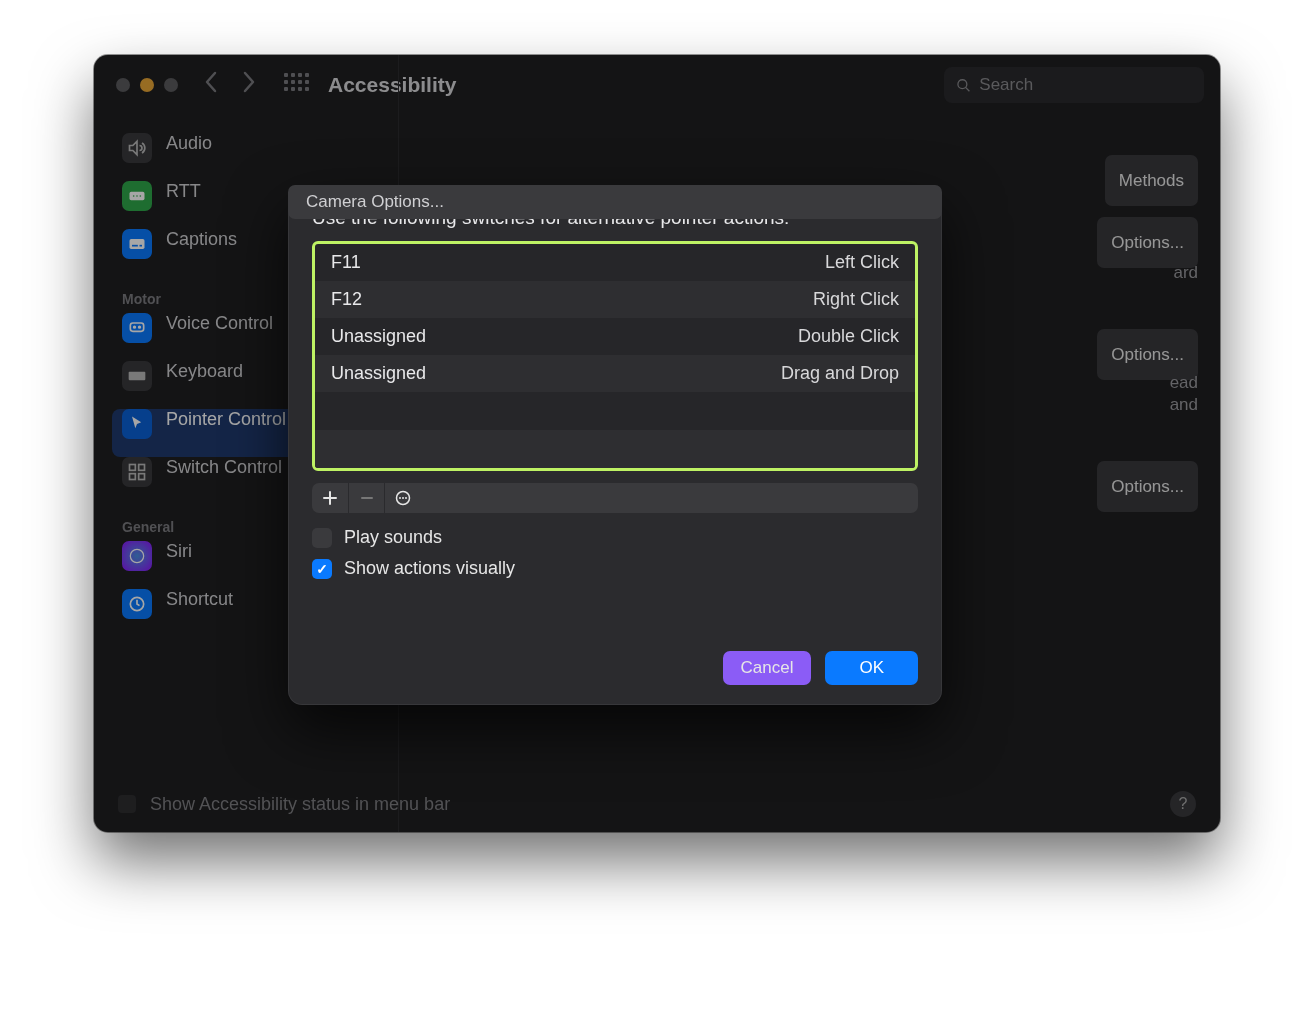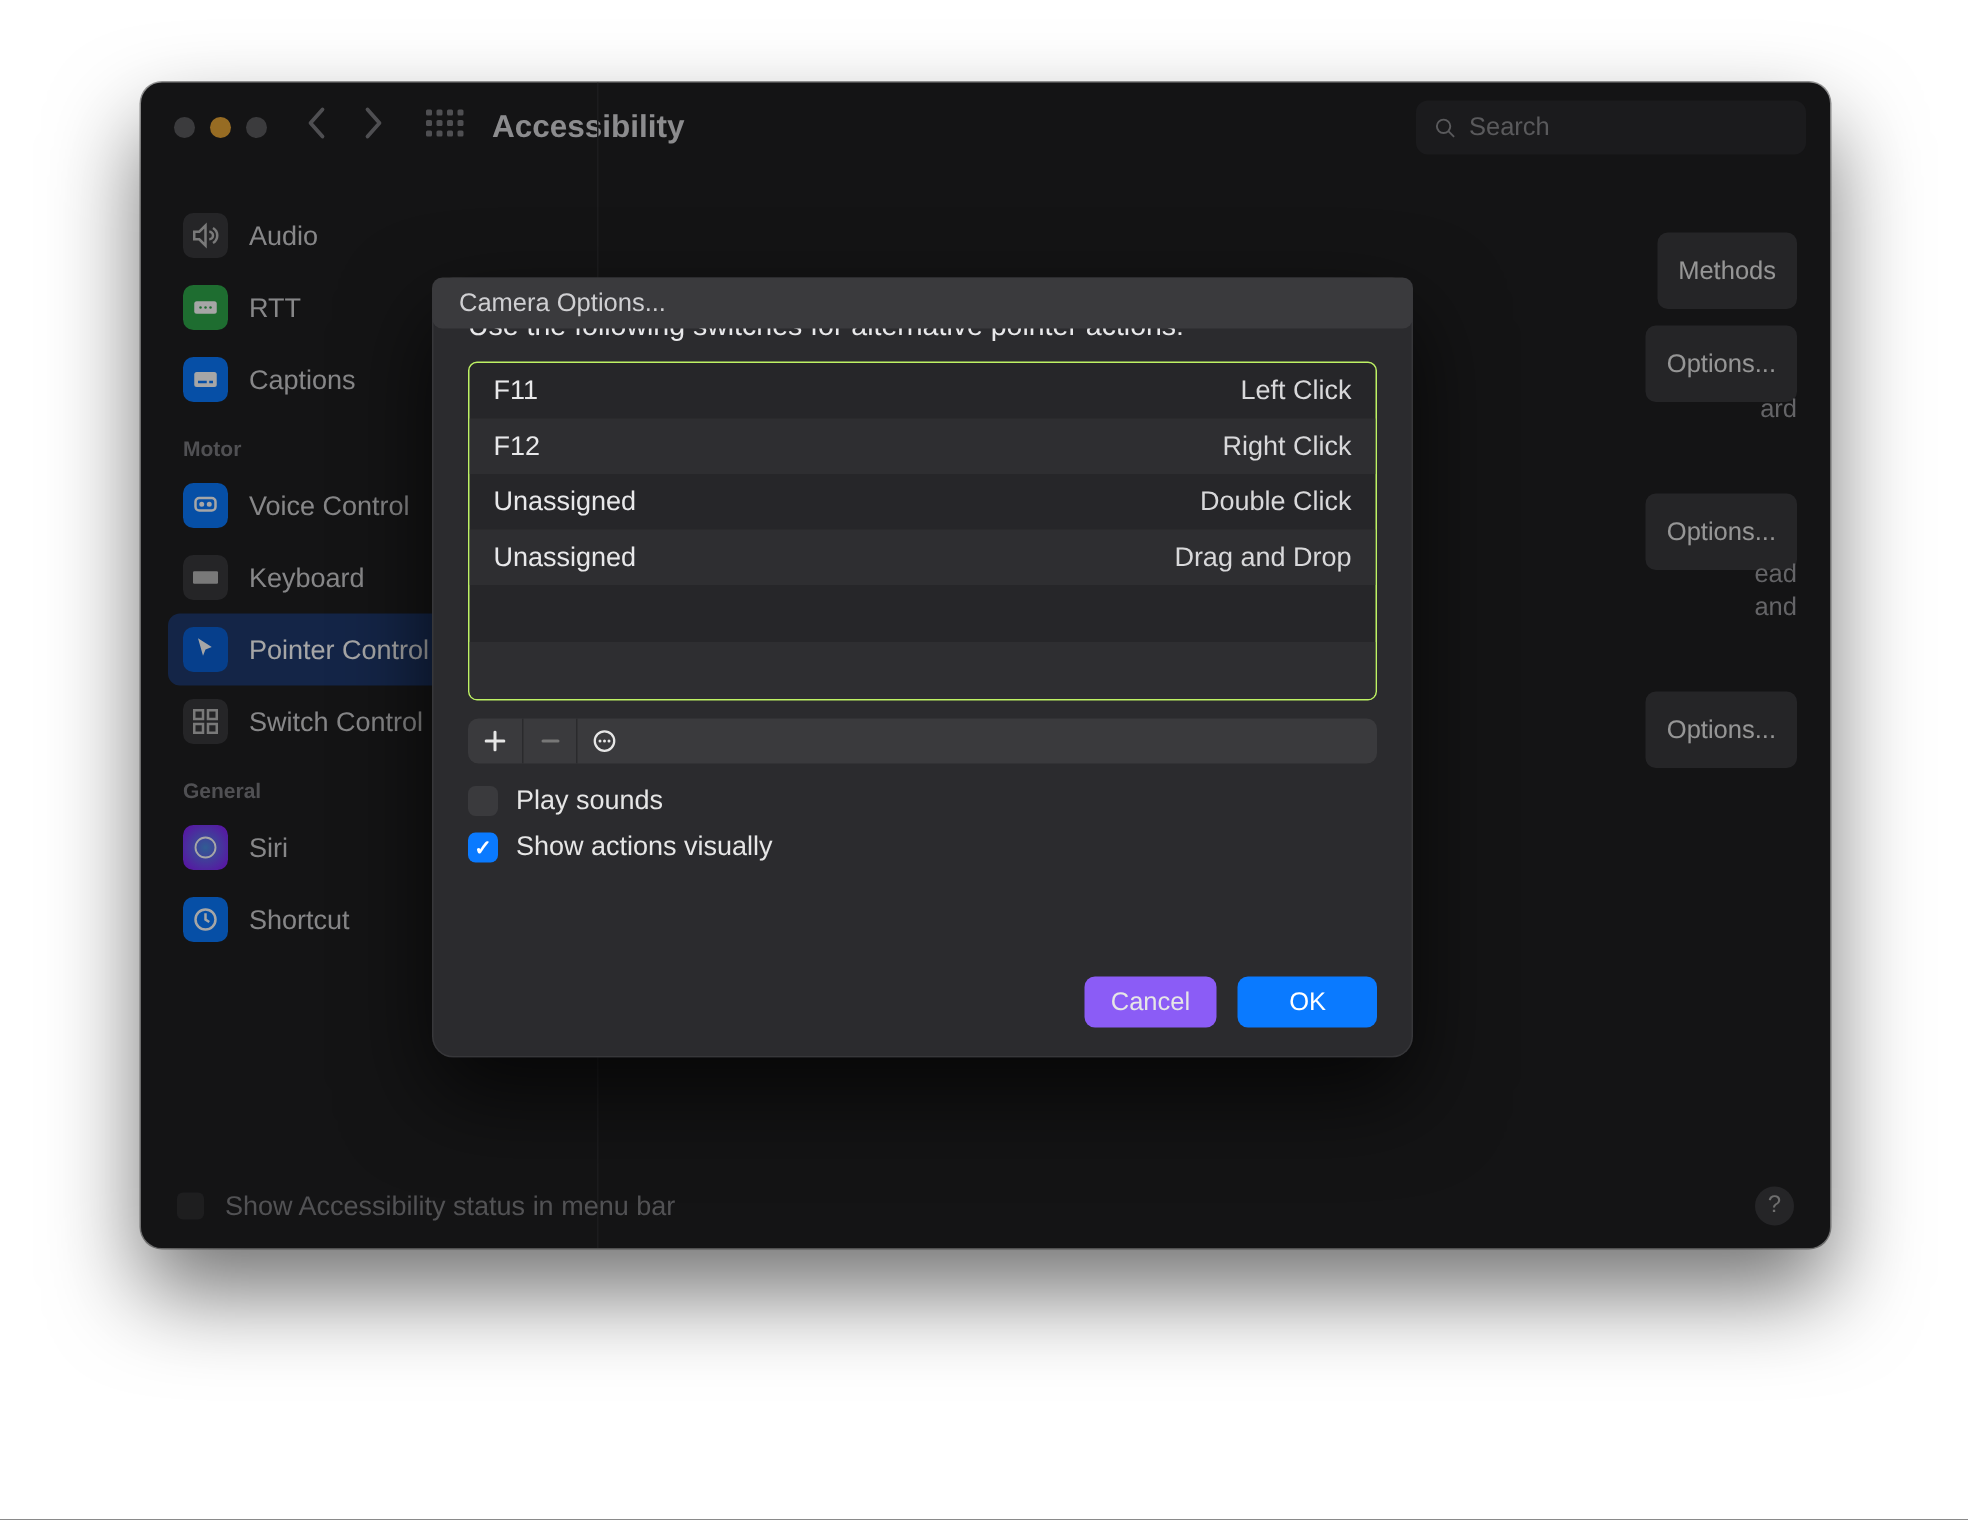"Audio" .side-item { align-items: center -> none }
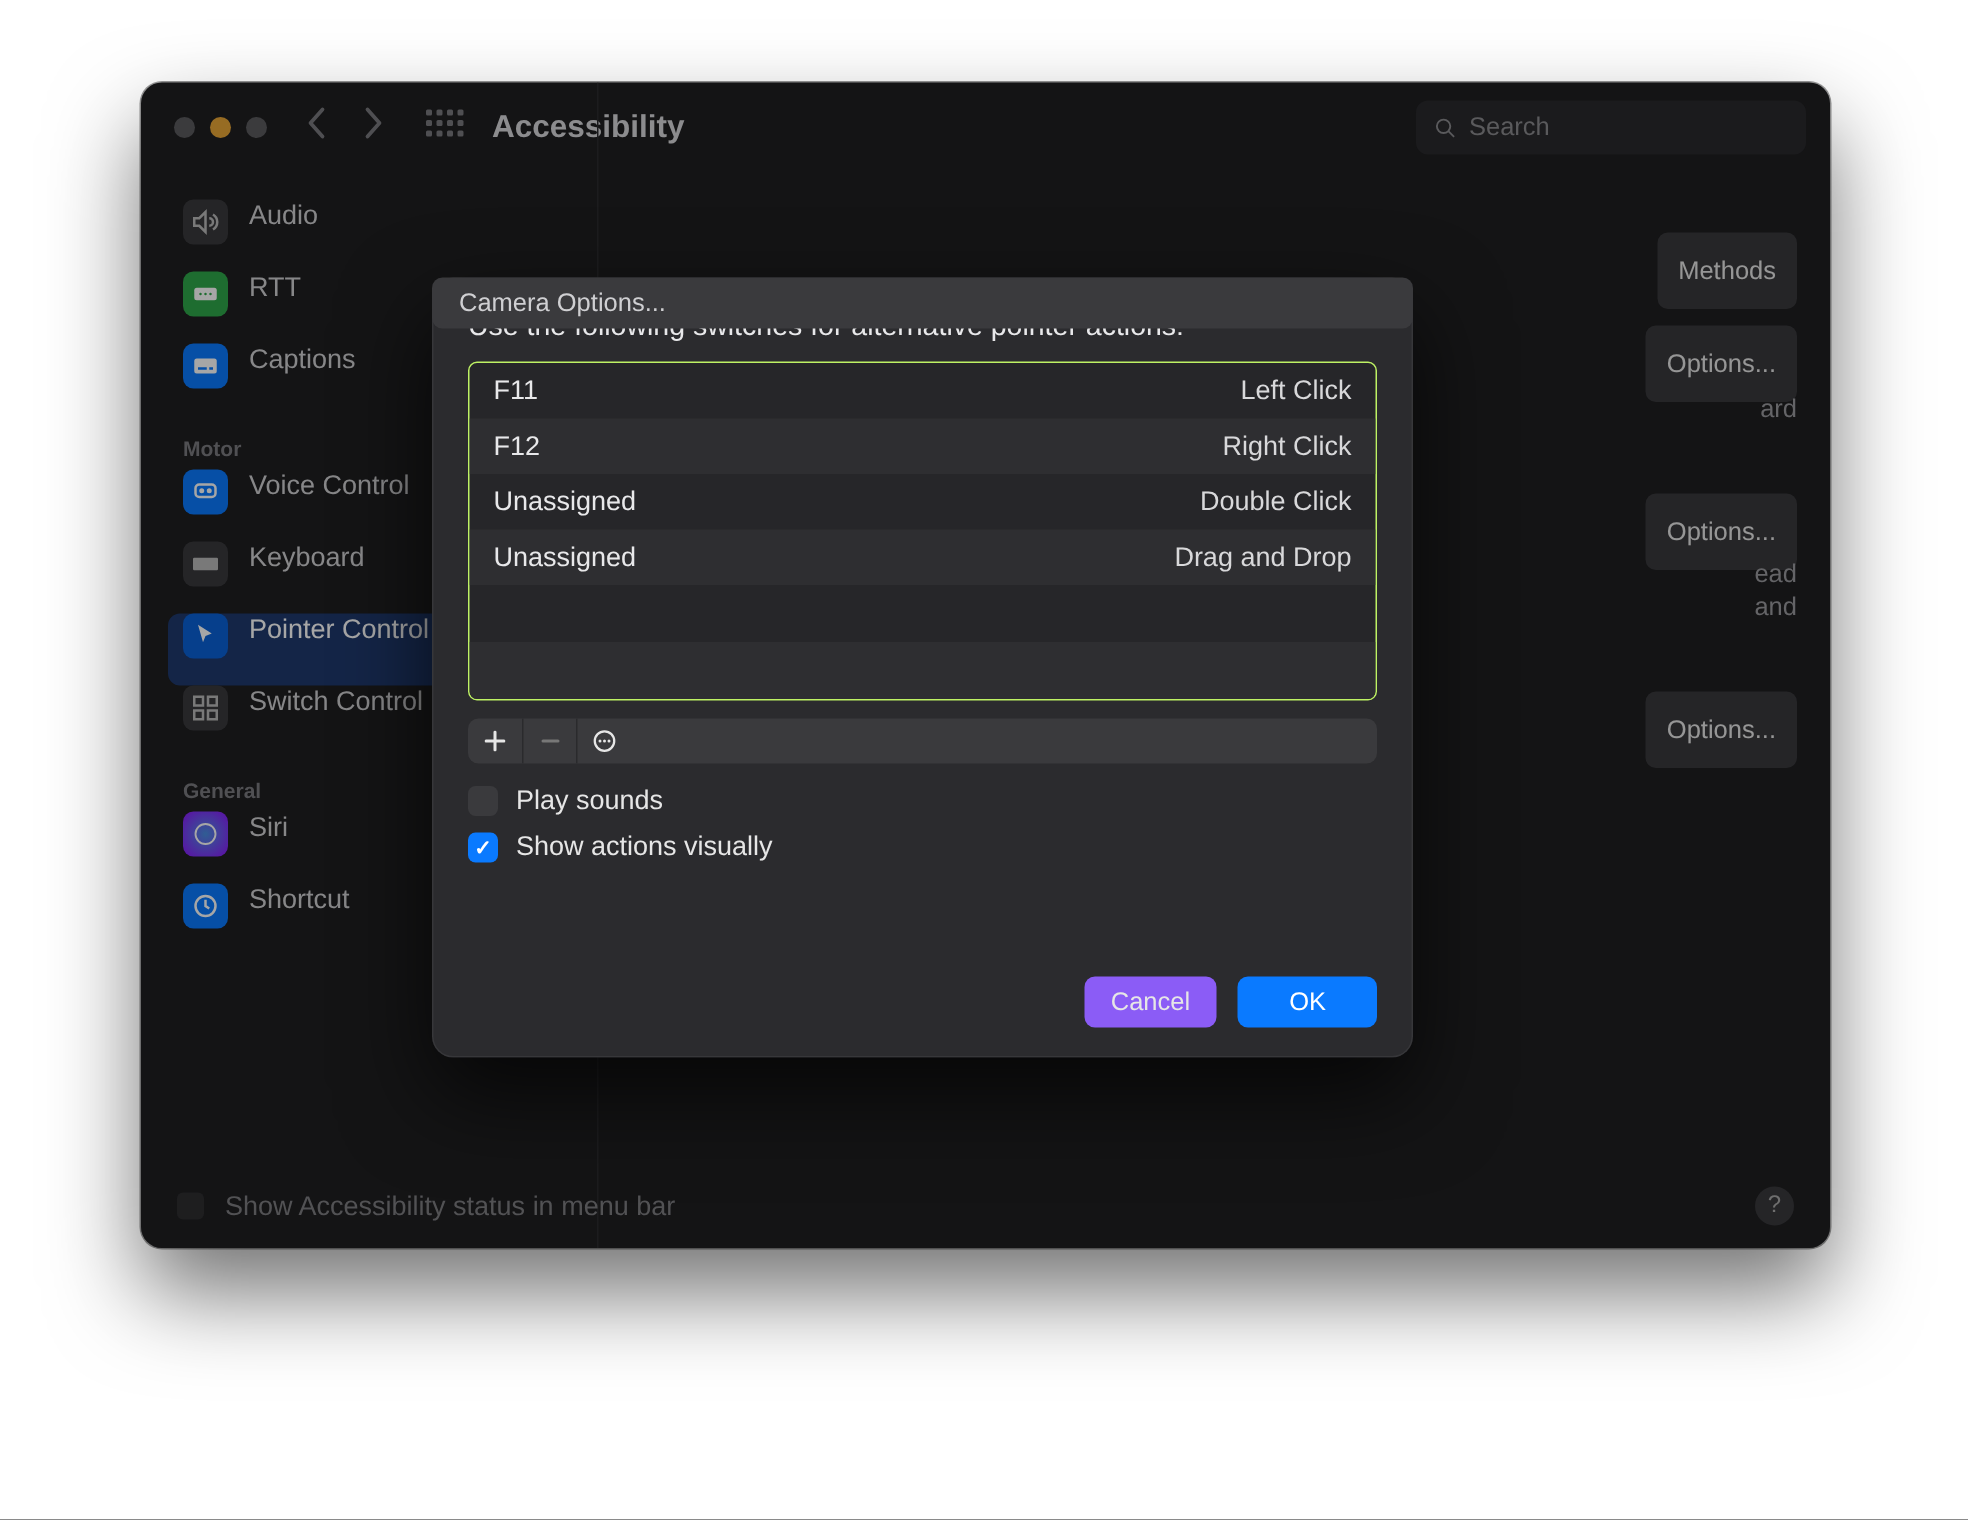"F11" .switch-table { border: 1px solid #bef264 -> 3px solid #bef264 }
